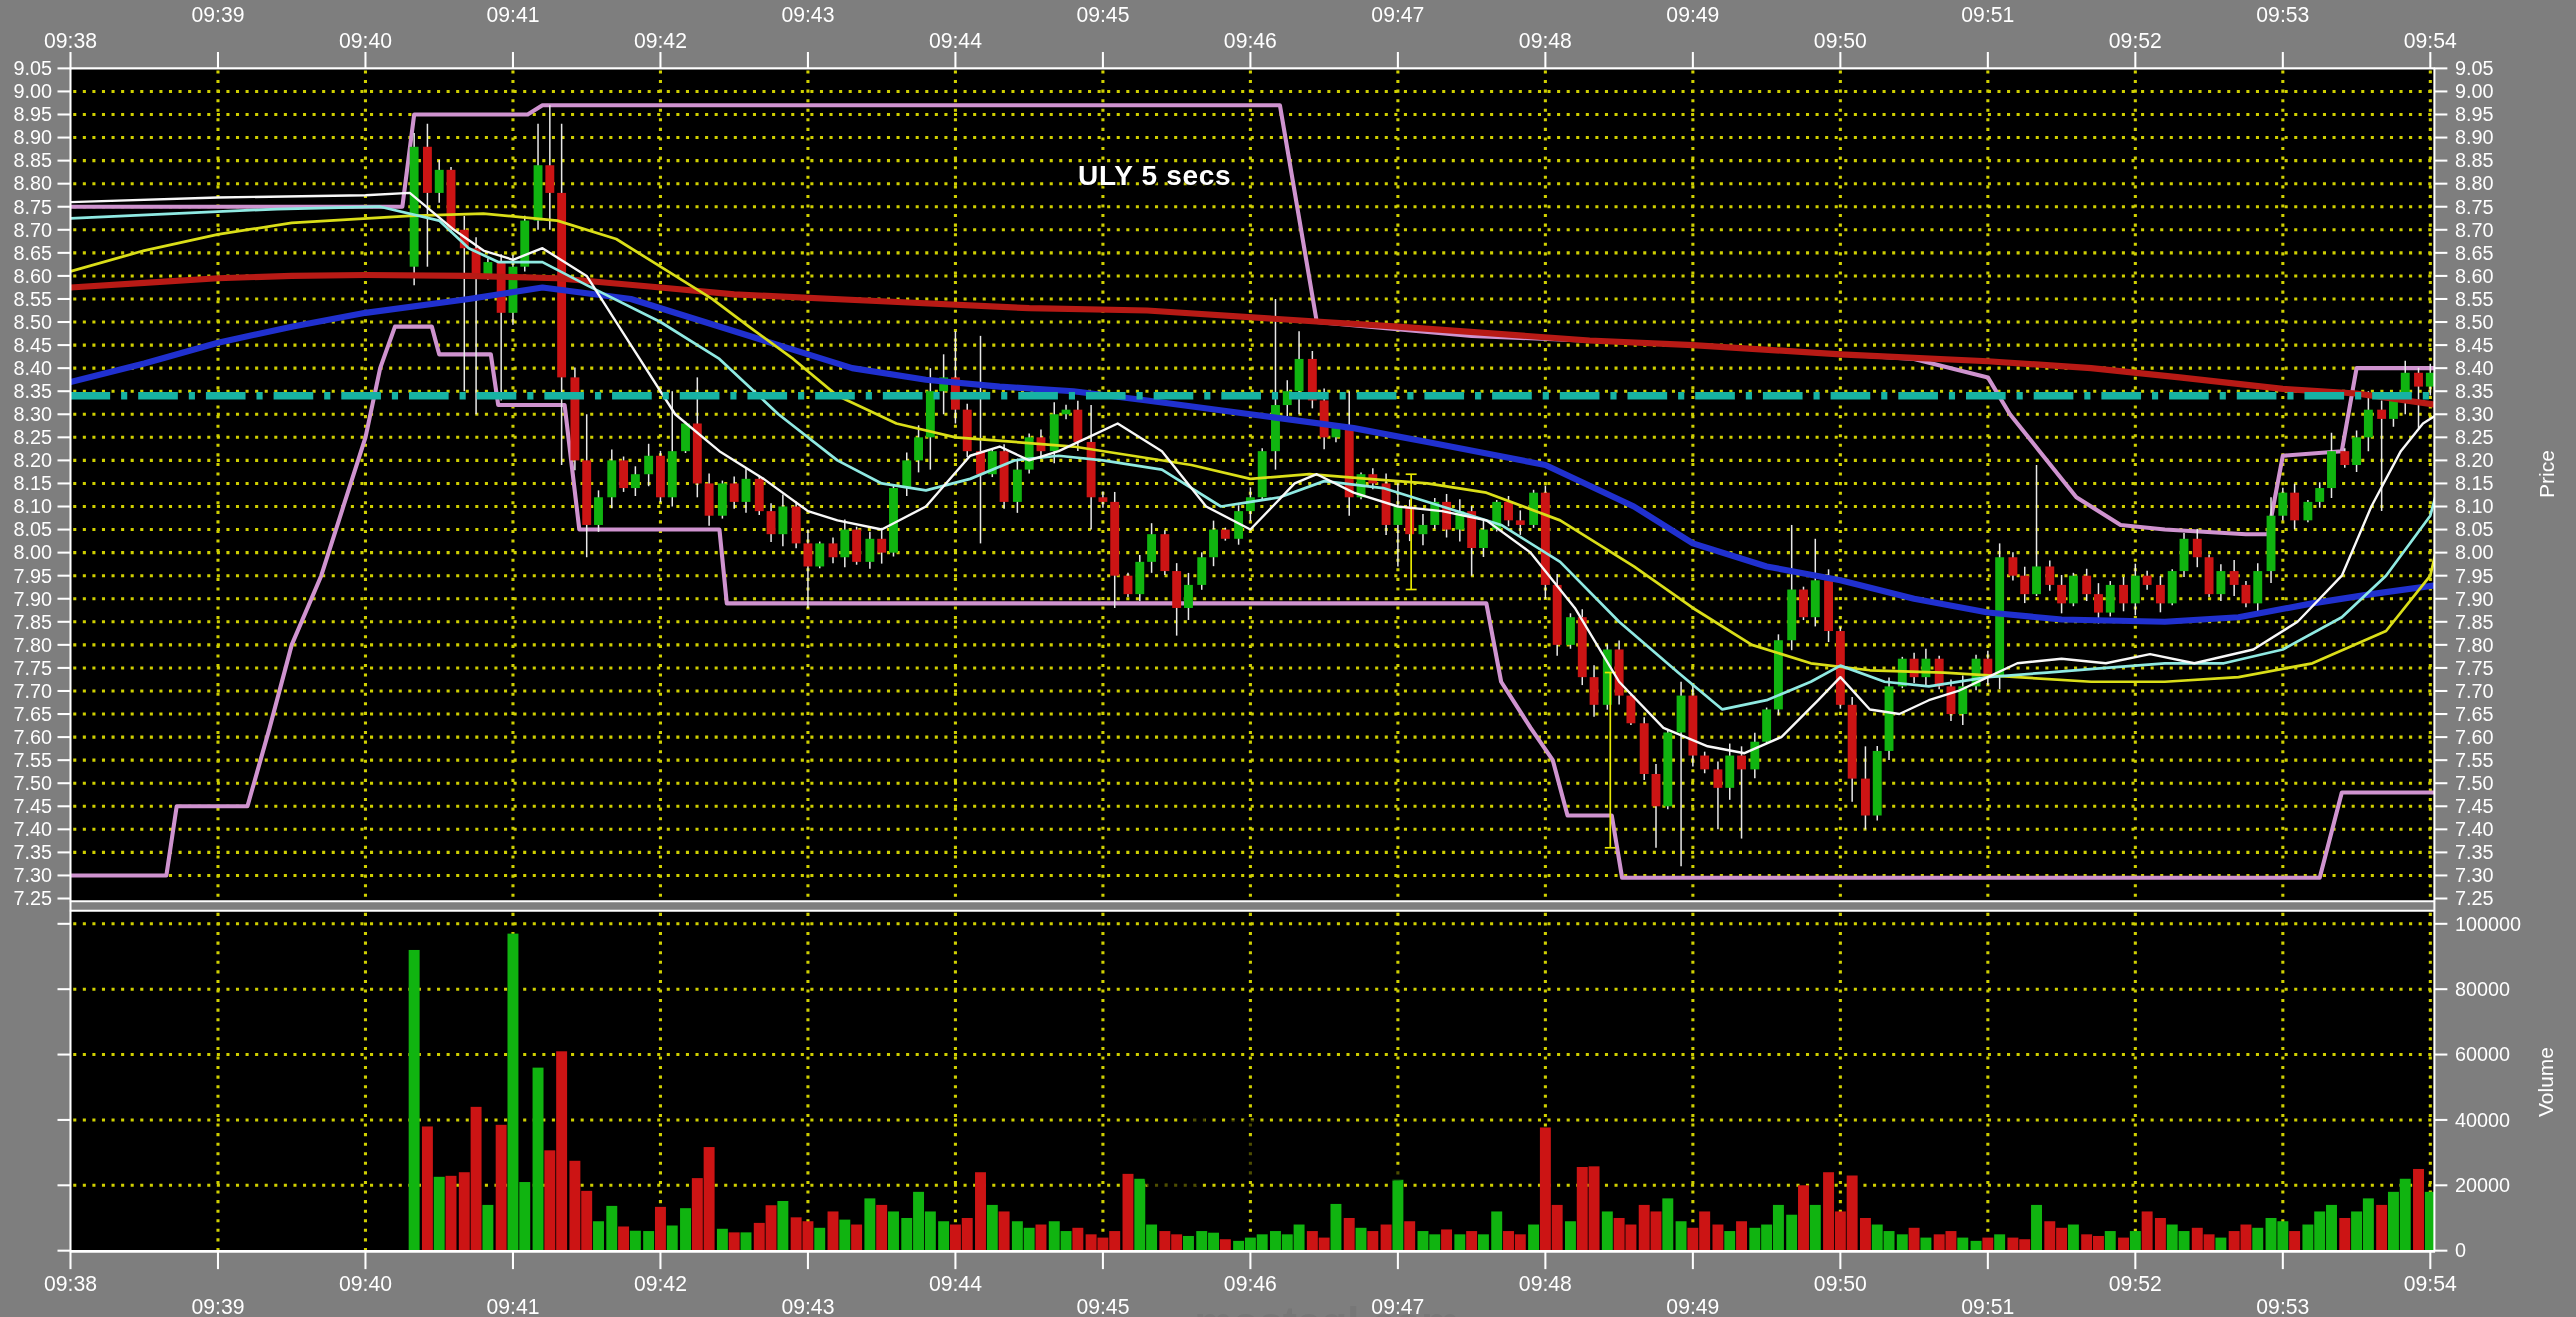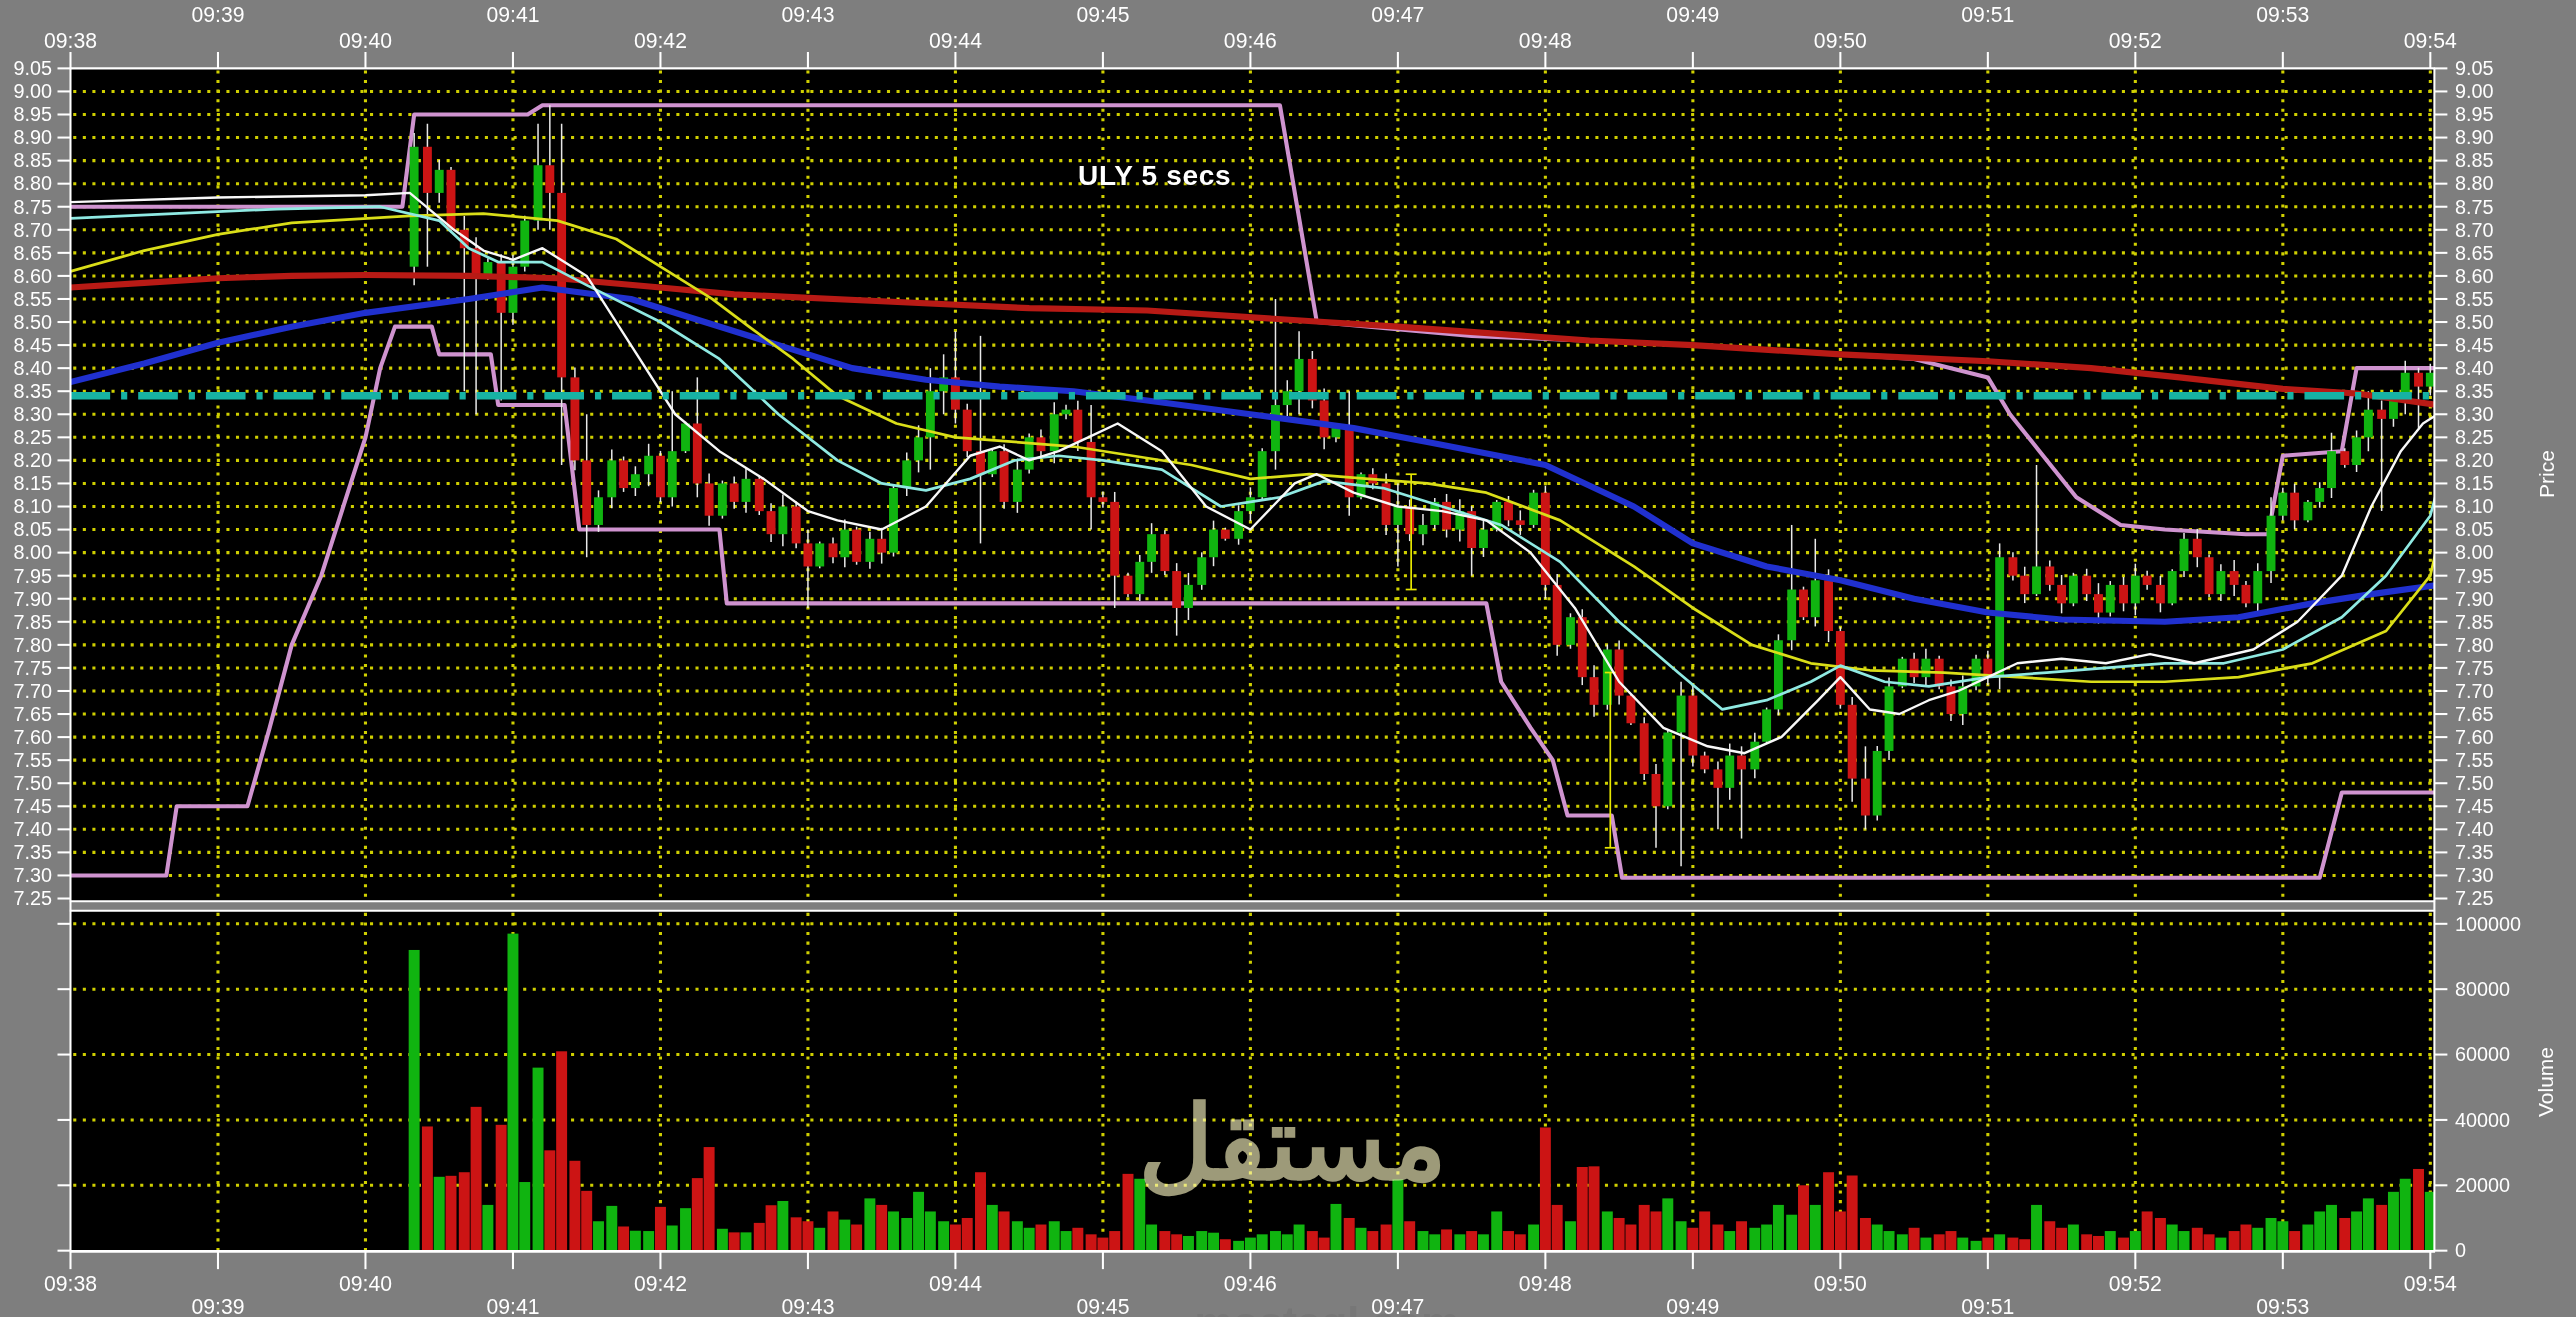"مستقل" .wm-ar { color: #fef9c3 -> #000000 }
